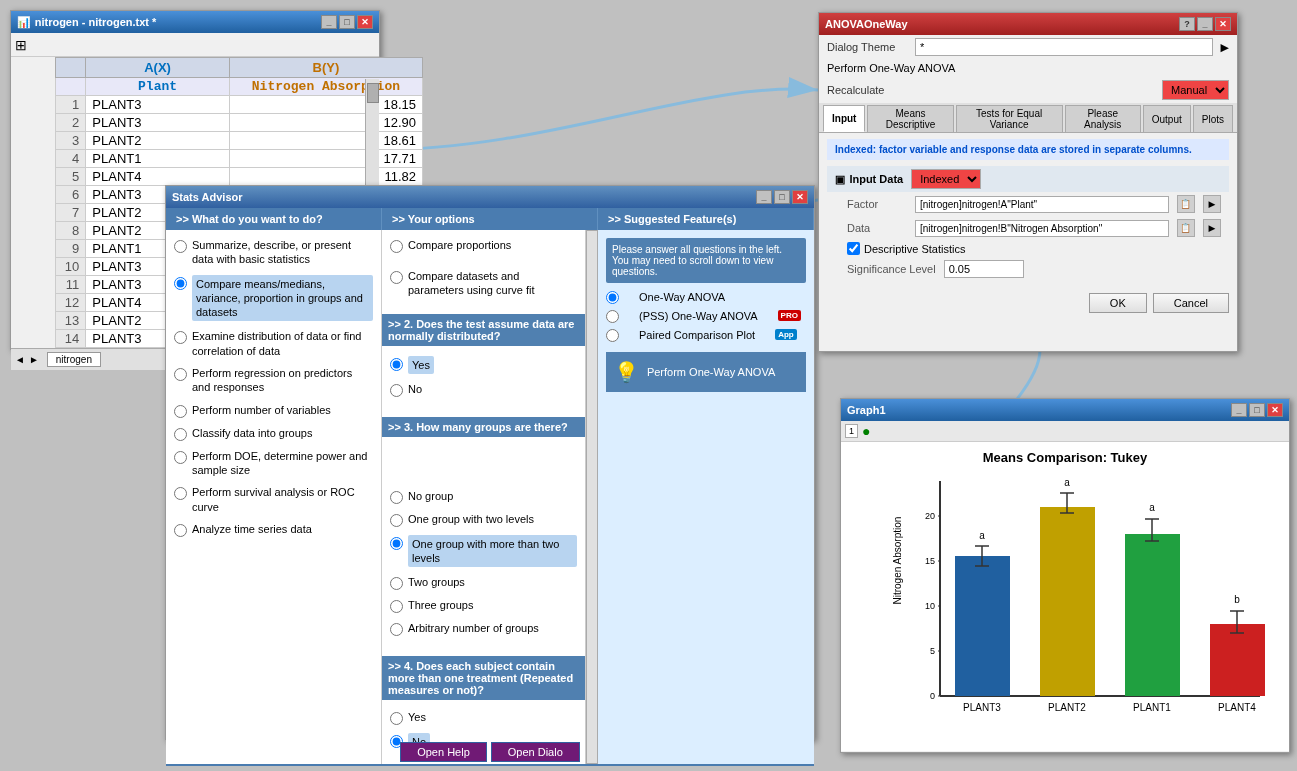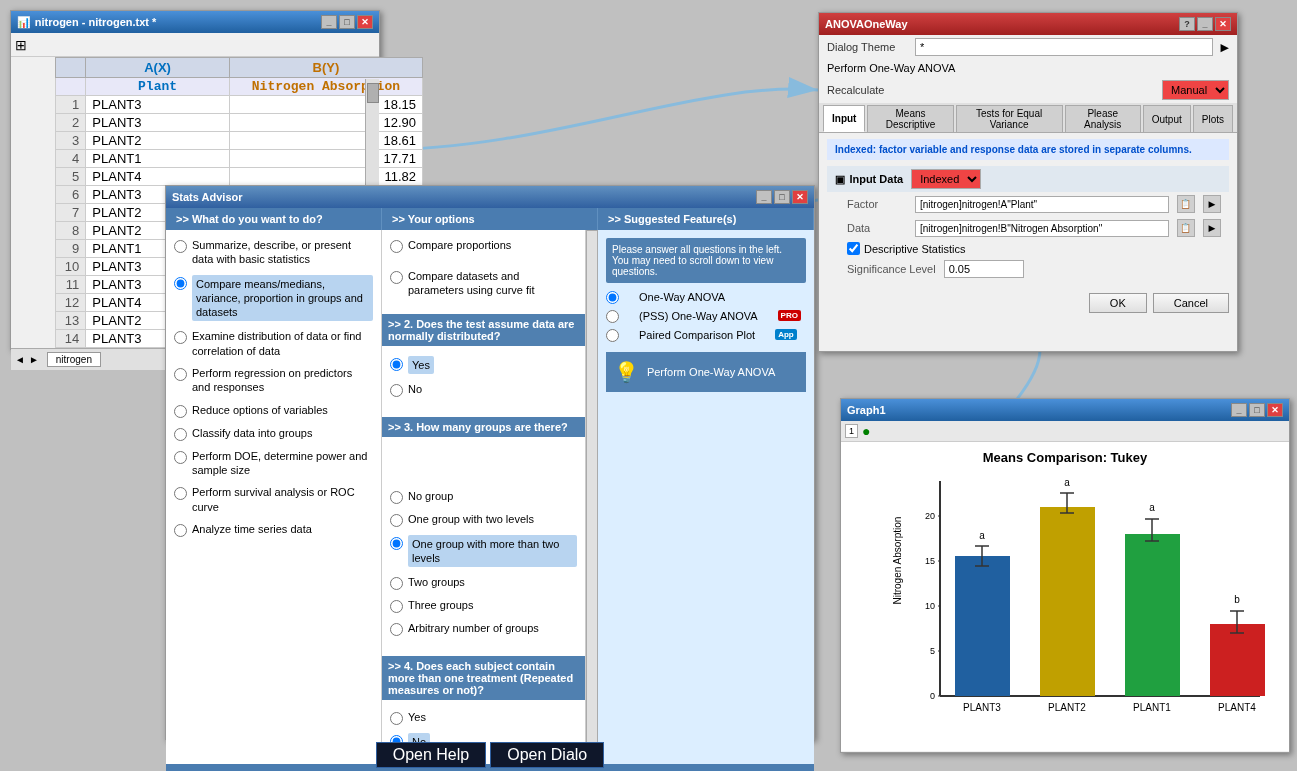"Reduce options of variables" span { text: Reduce options -> Perform number }
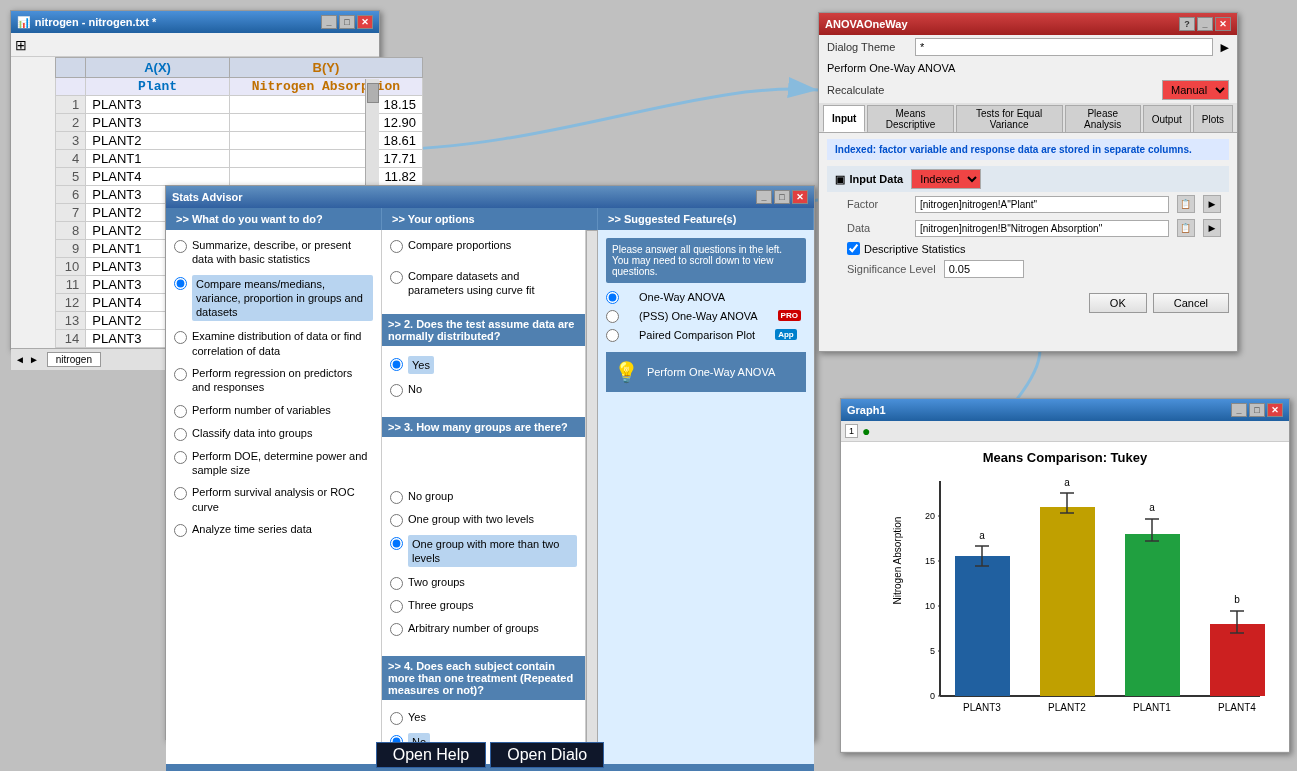"Open Help" .footer-btn { background: #0f172a -> #701a75; font-size: 16px -> 11px }
